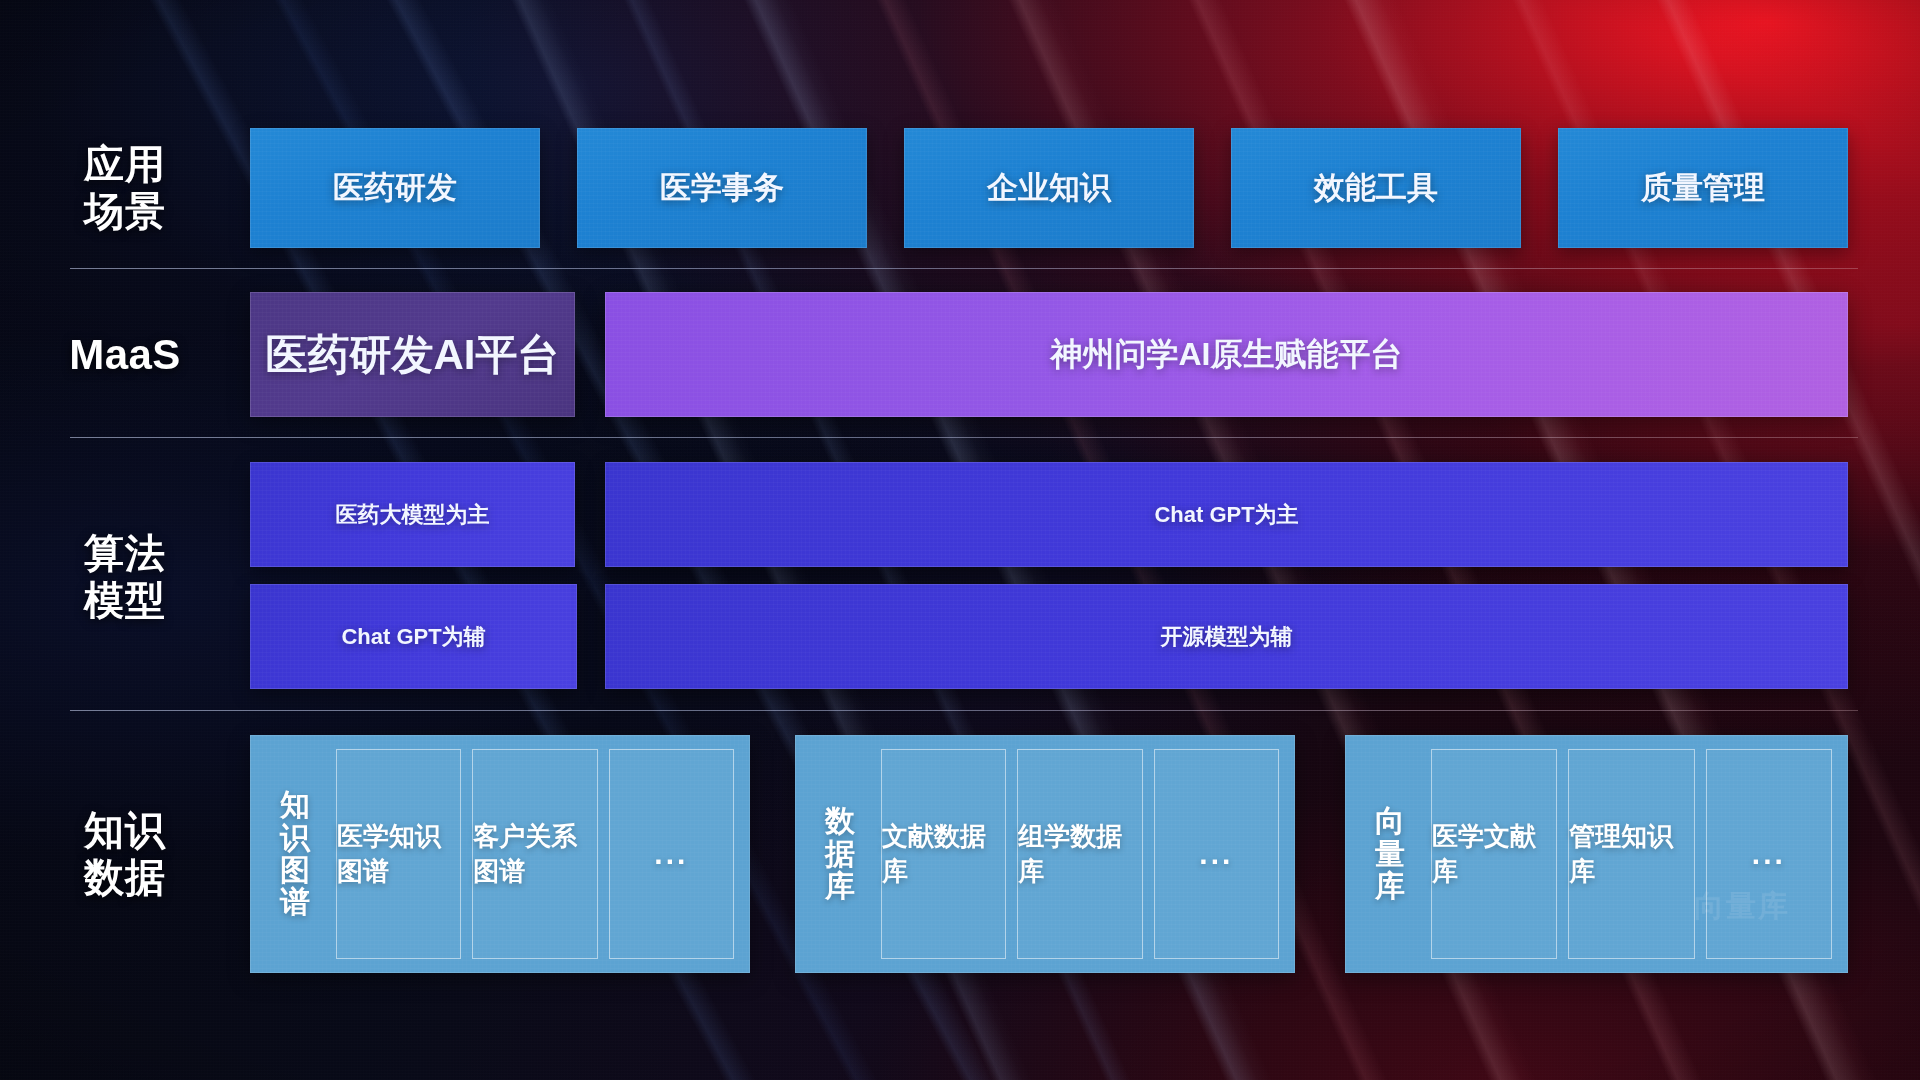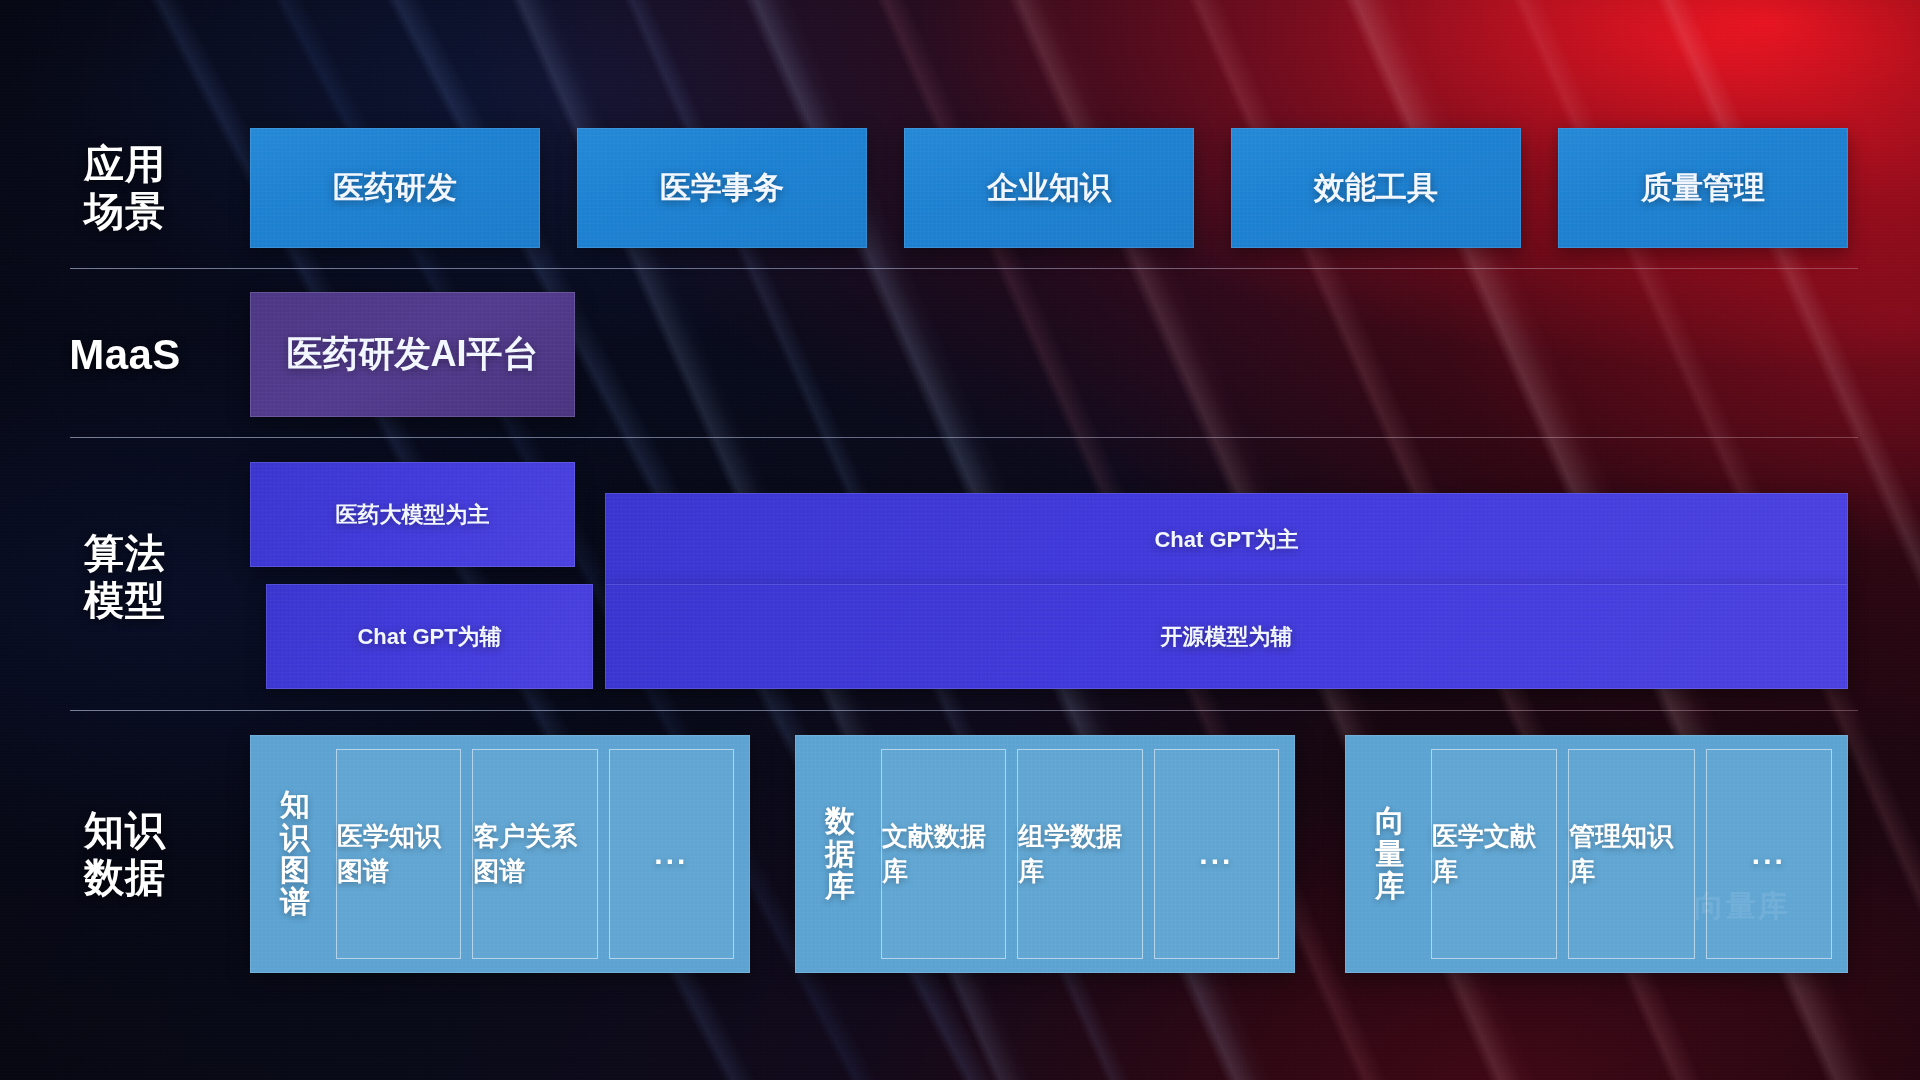"医药研发AI平台" .maas-left { font-size: 36px -> 42px }
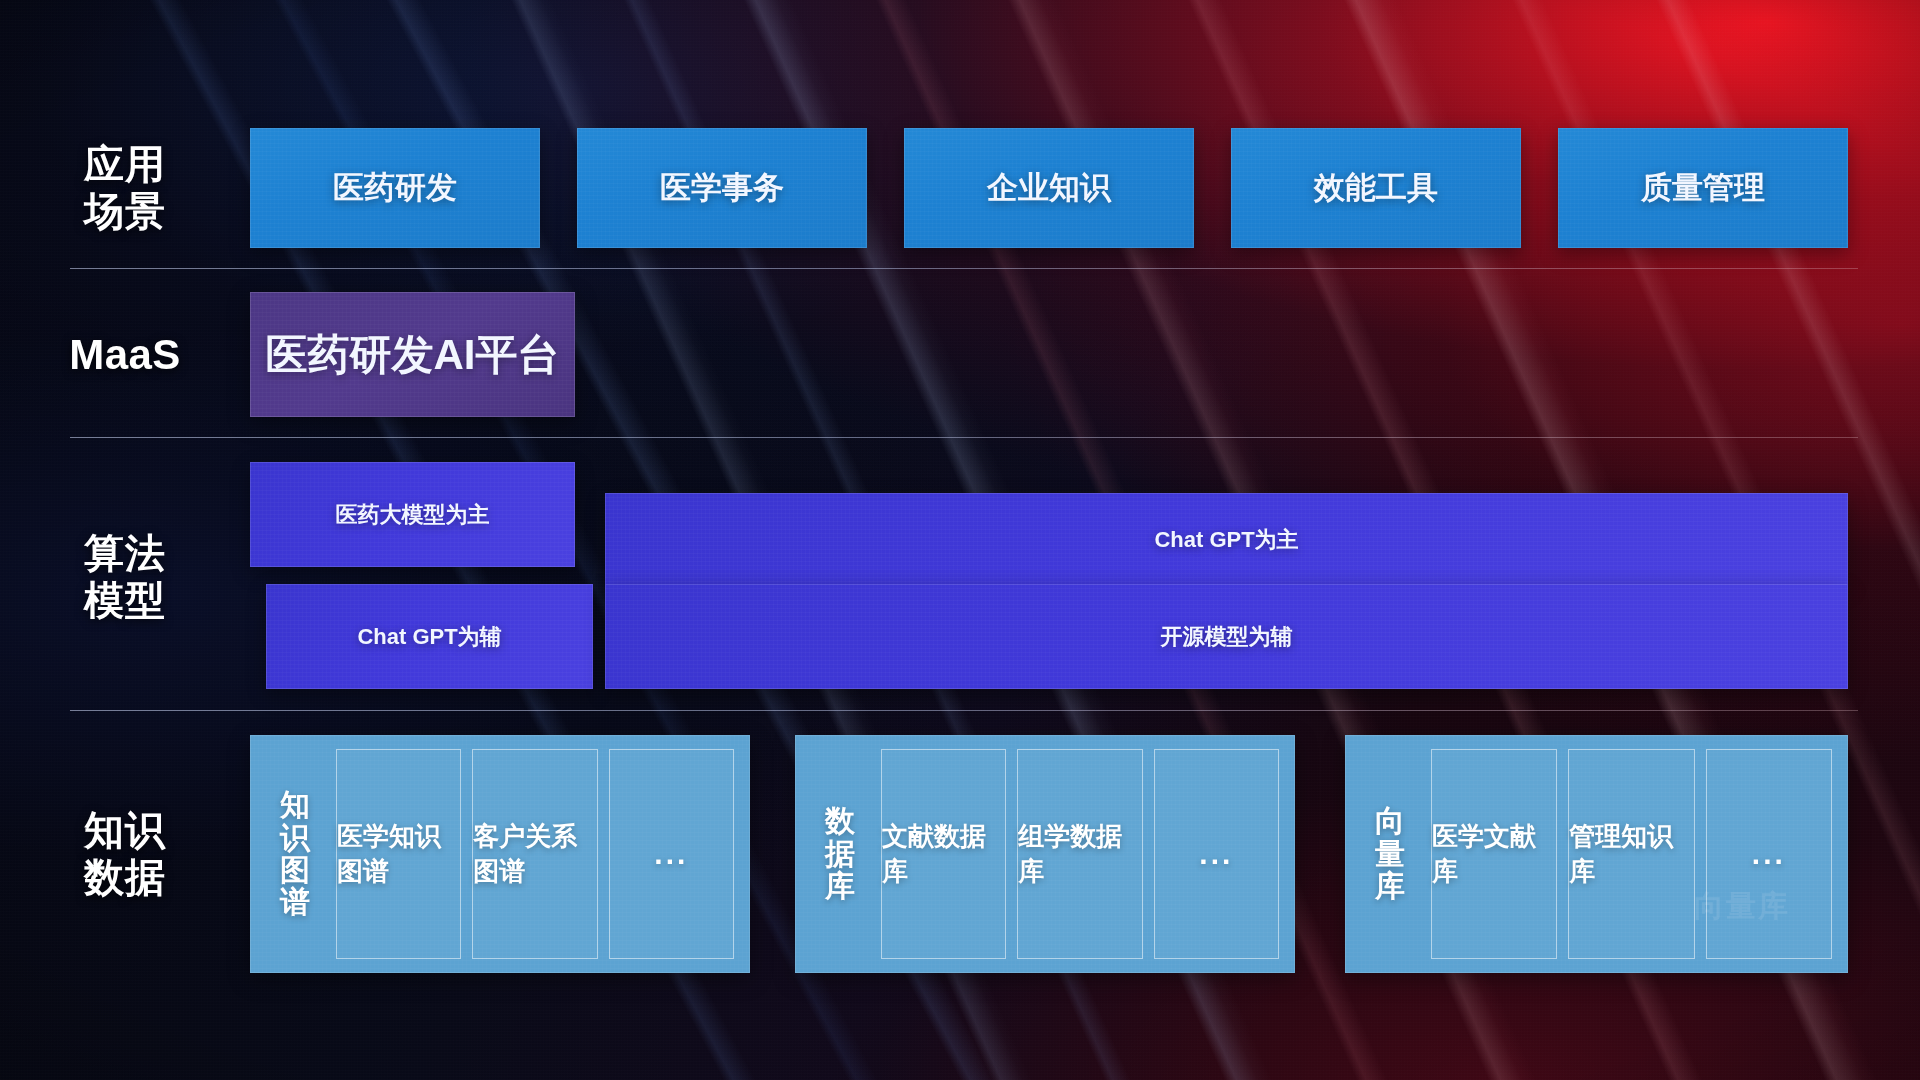"神州问学AI原生赋能平台" div.card { html: none -> <div> <span>神州问学AI原生赋能平台</span> </div> }
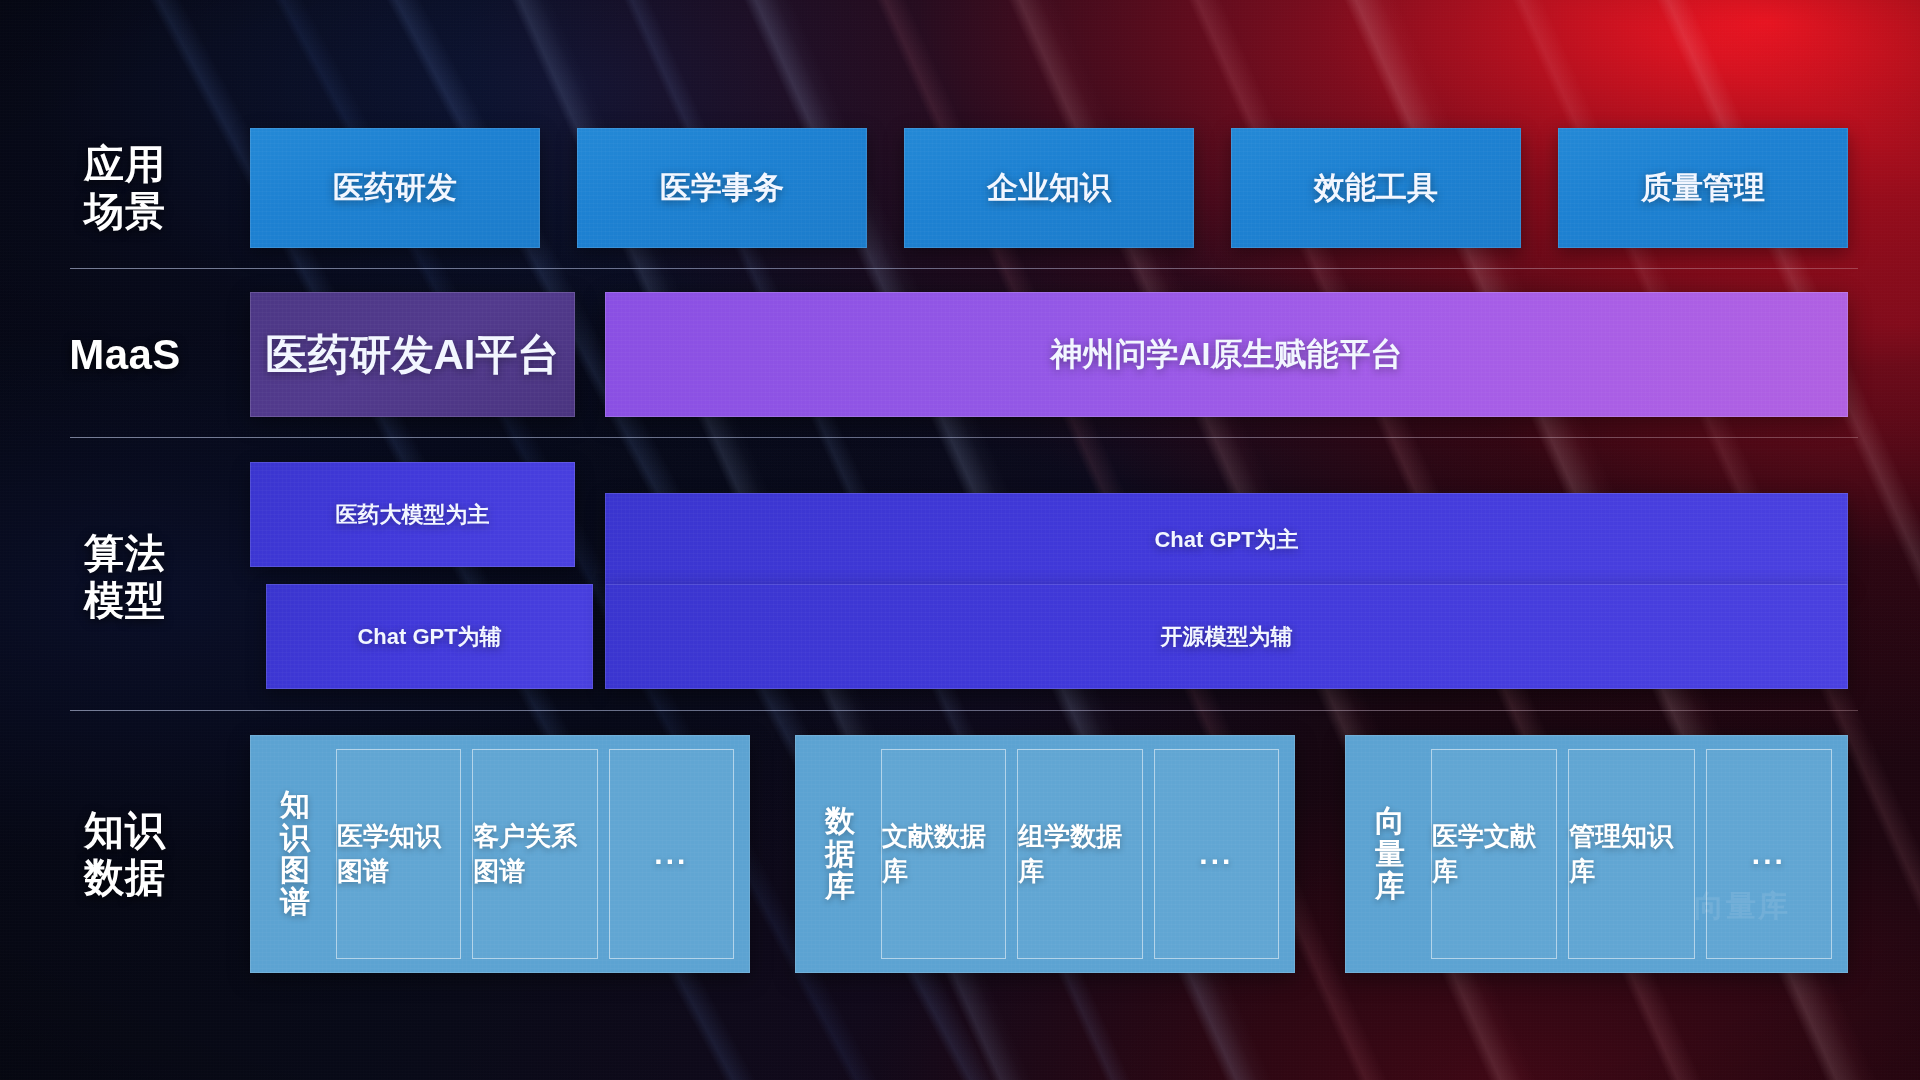"Chat GPT为主" div.card { height: 93px -> 105px; margin-top: 31px -> none }
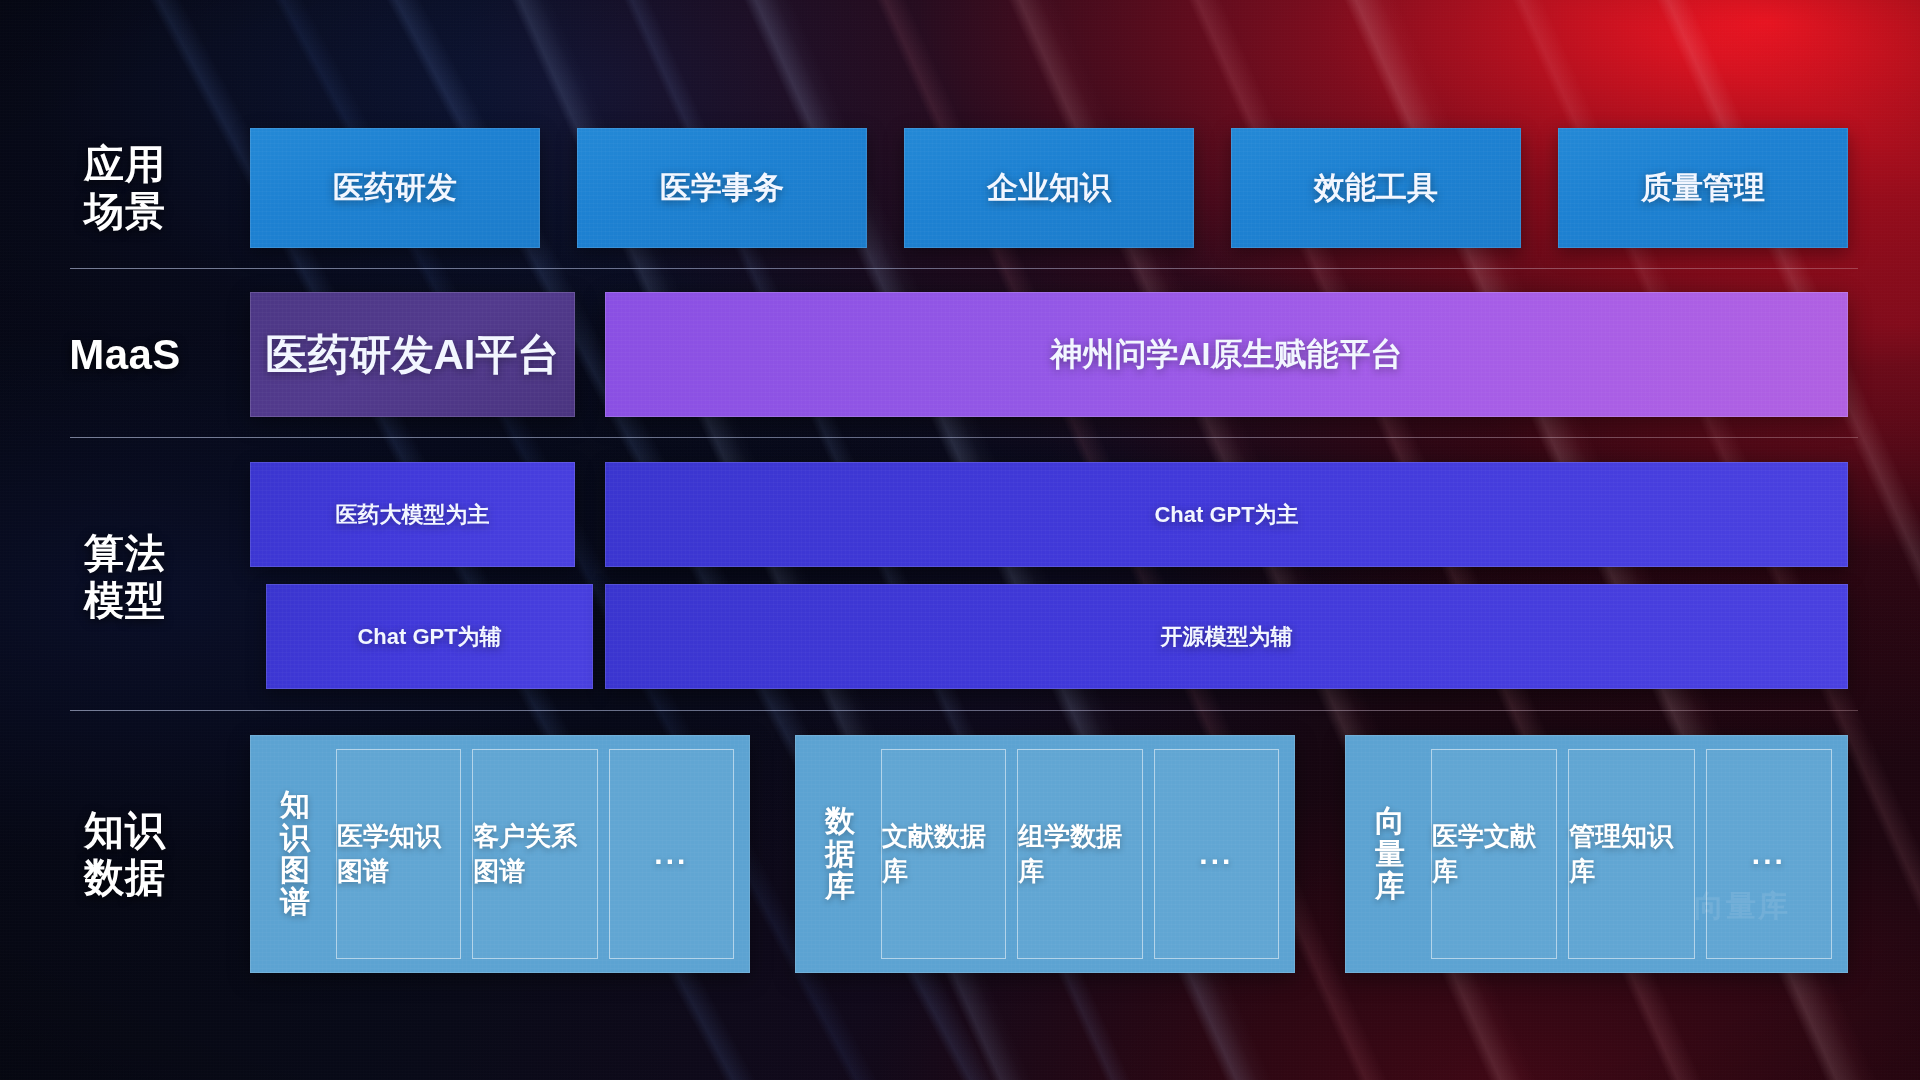"Chat GPT为辅" div.card { left: 16px -> 0px }
